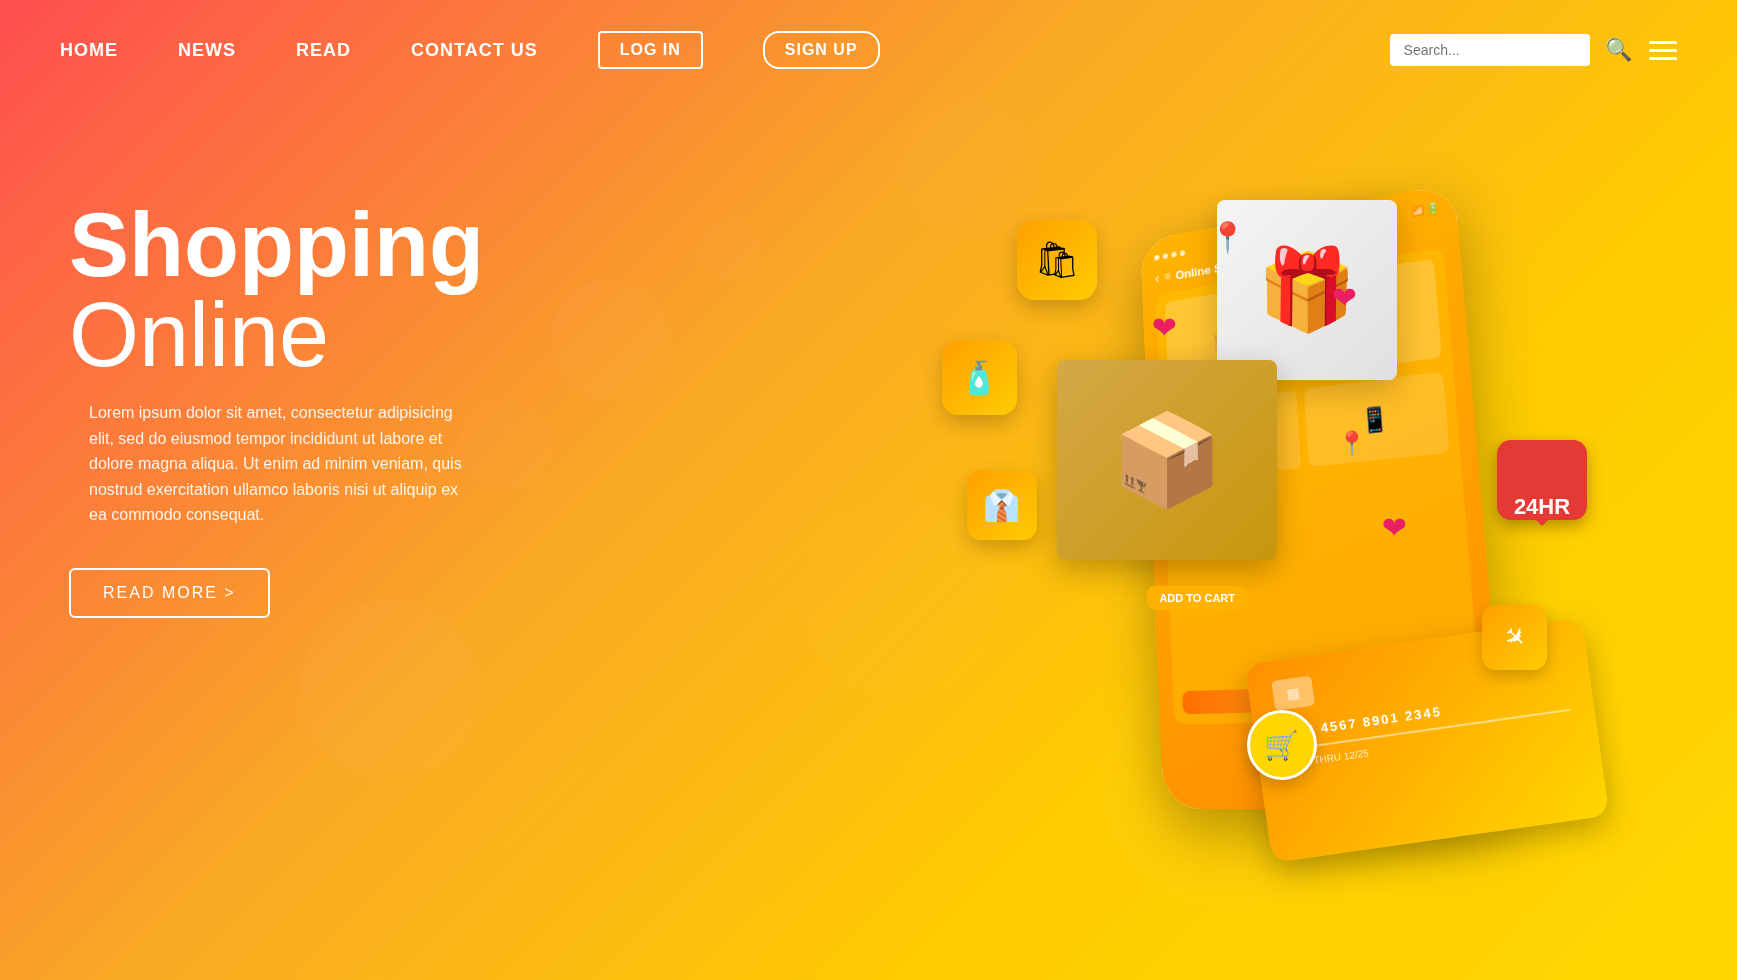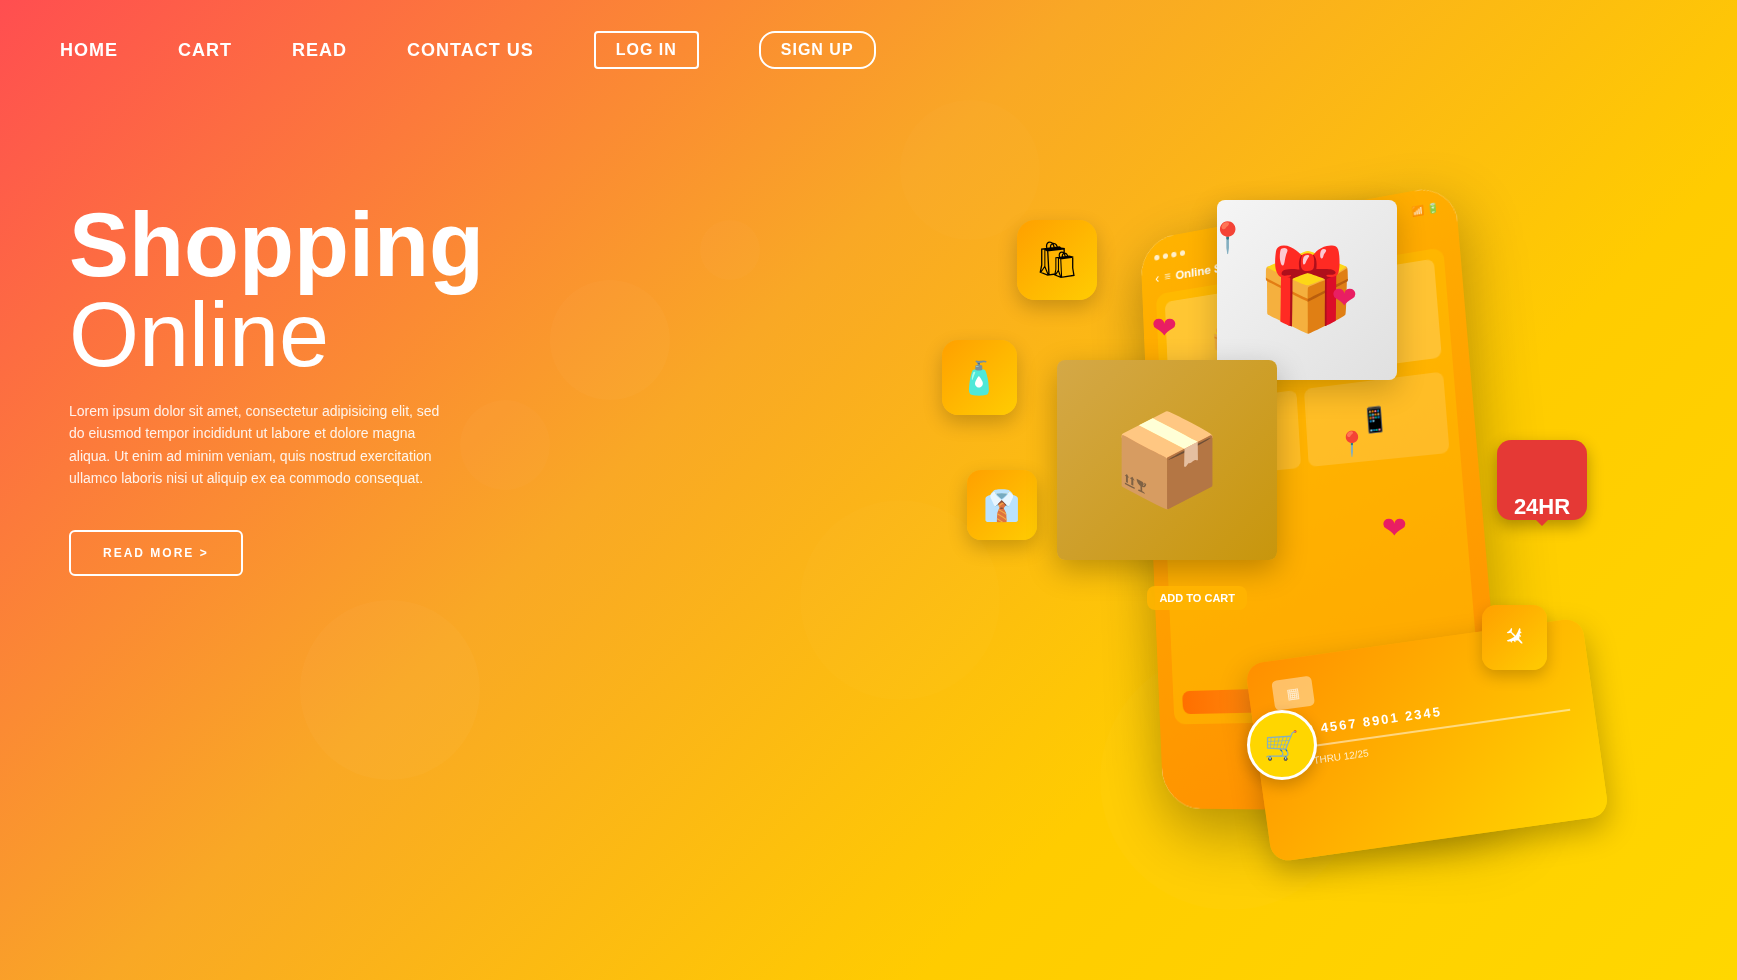"CART" a { text: CART -> NEWS }
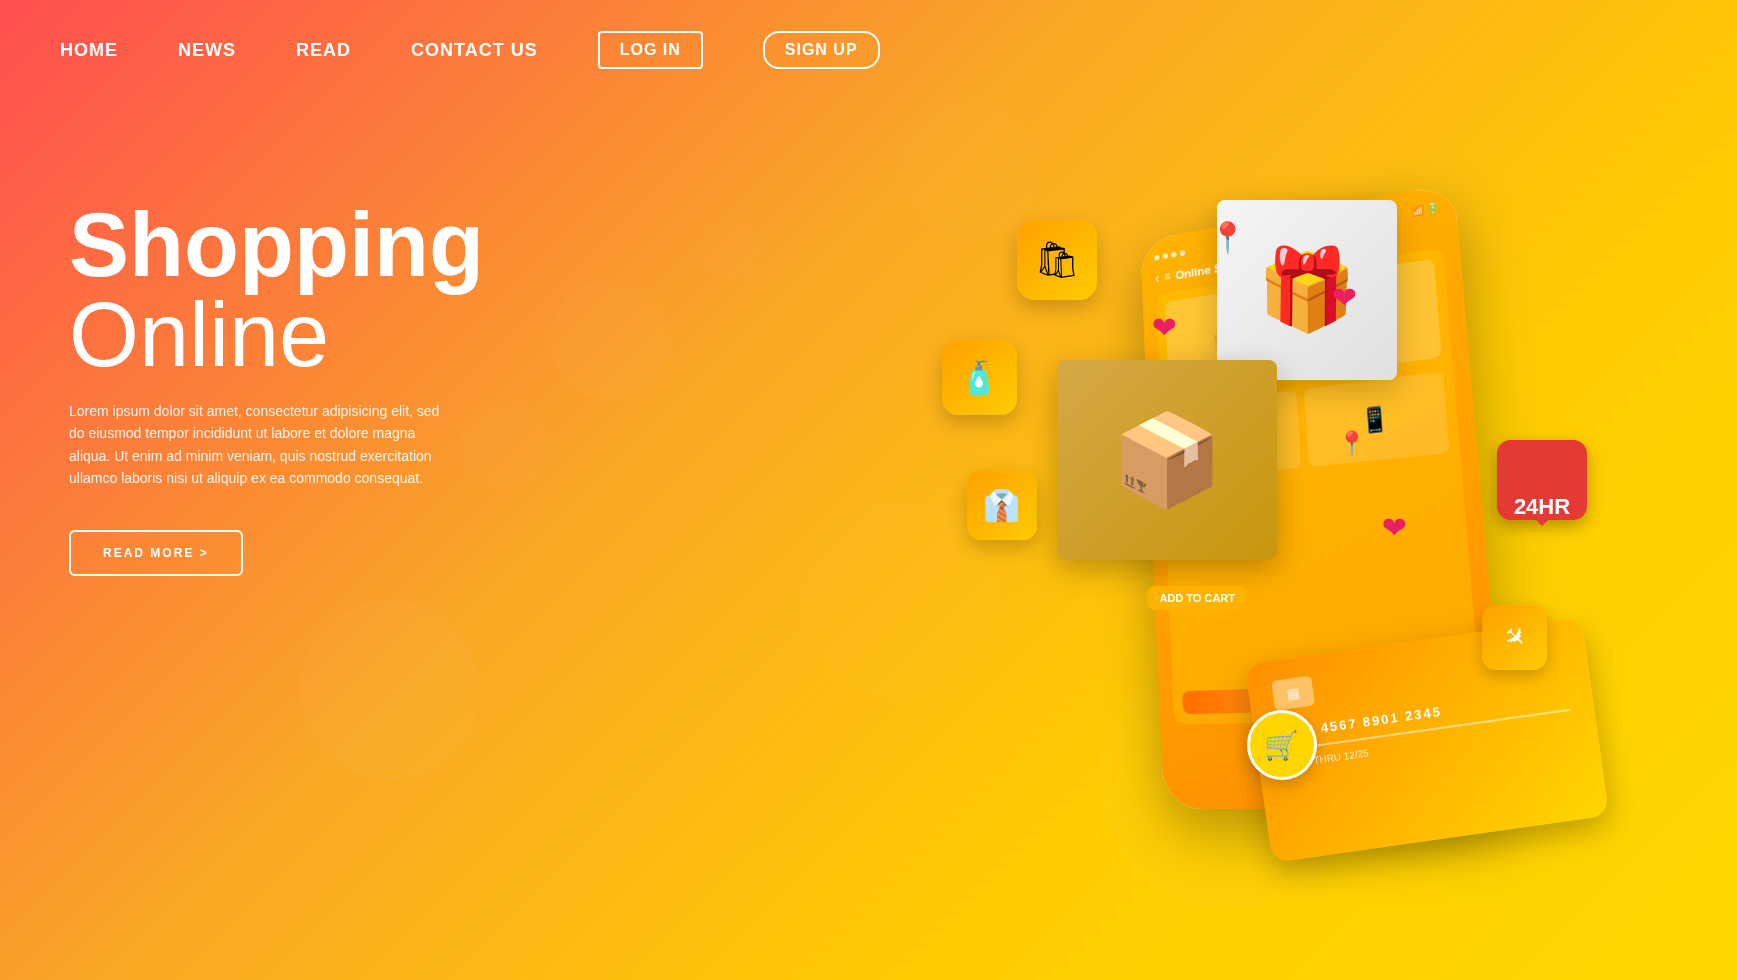"Search..." div.nav-right { html: none -> <div> <input> <button>🔍</button> <button> <span></span> <span></span> <span></span> </button> </div> }
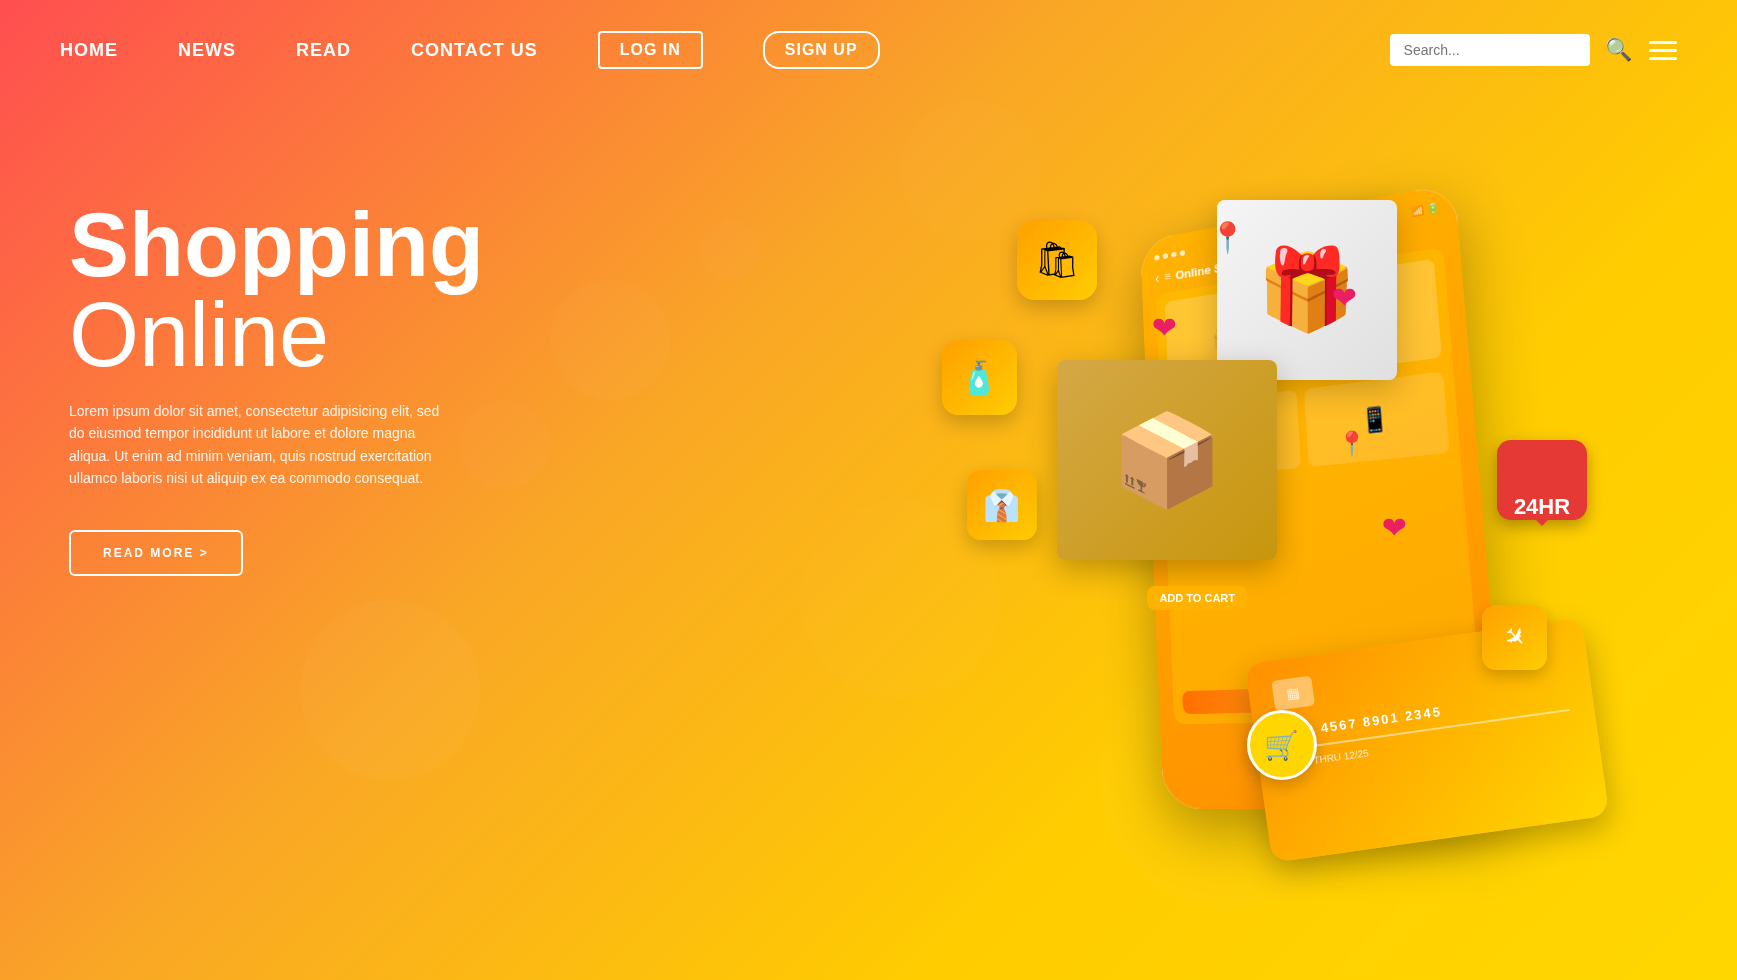"Lorem ipsum dolor sit amet," .hero-desc { font-size: 14px -> 16px; margin-left: none -> 20px }
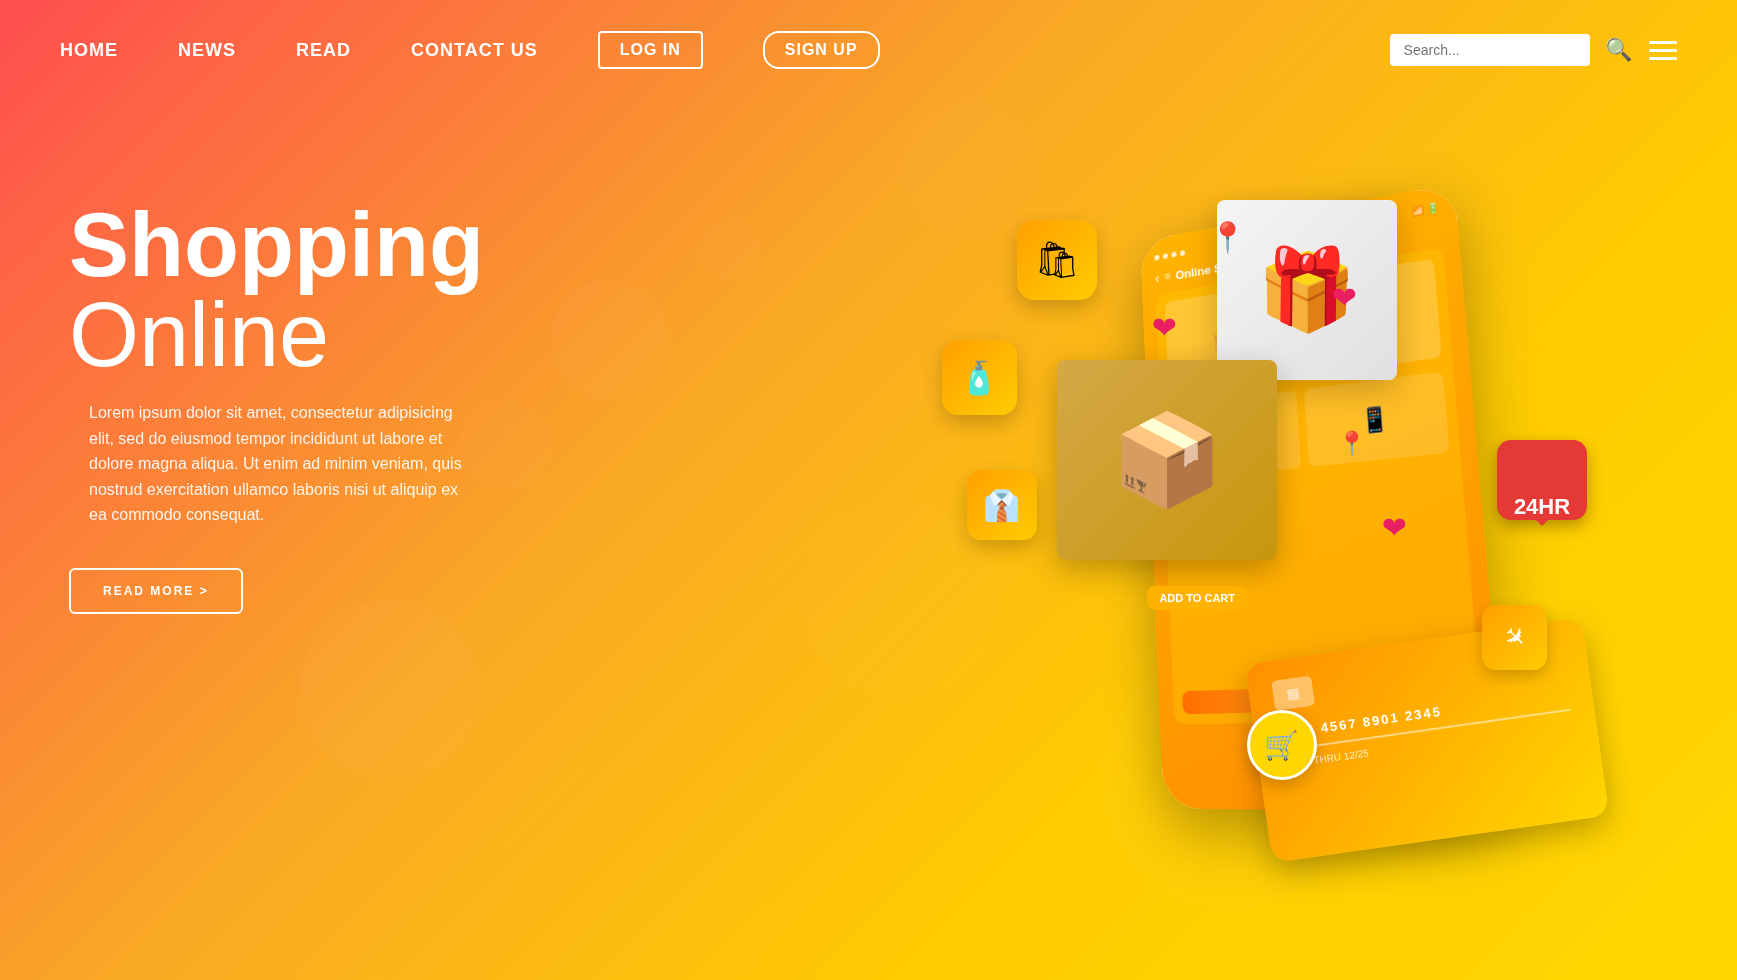"READ MORE >" .btn-read-more { font-size: 12px -> 16px; font-weight: 700 -> 400 }
